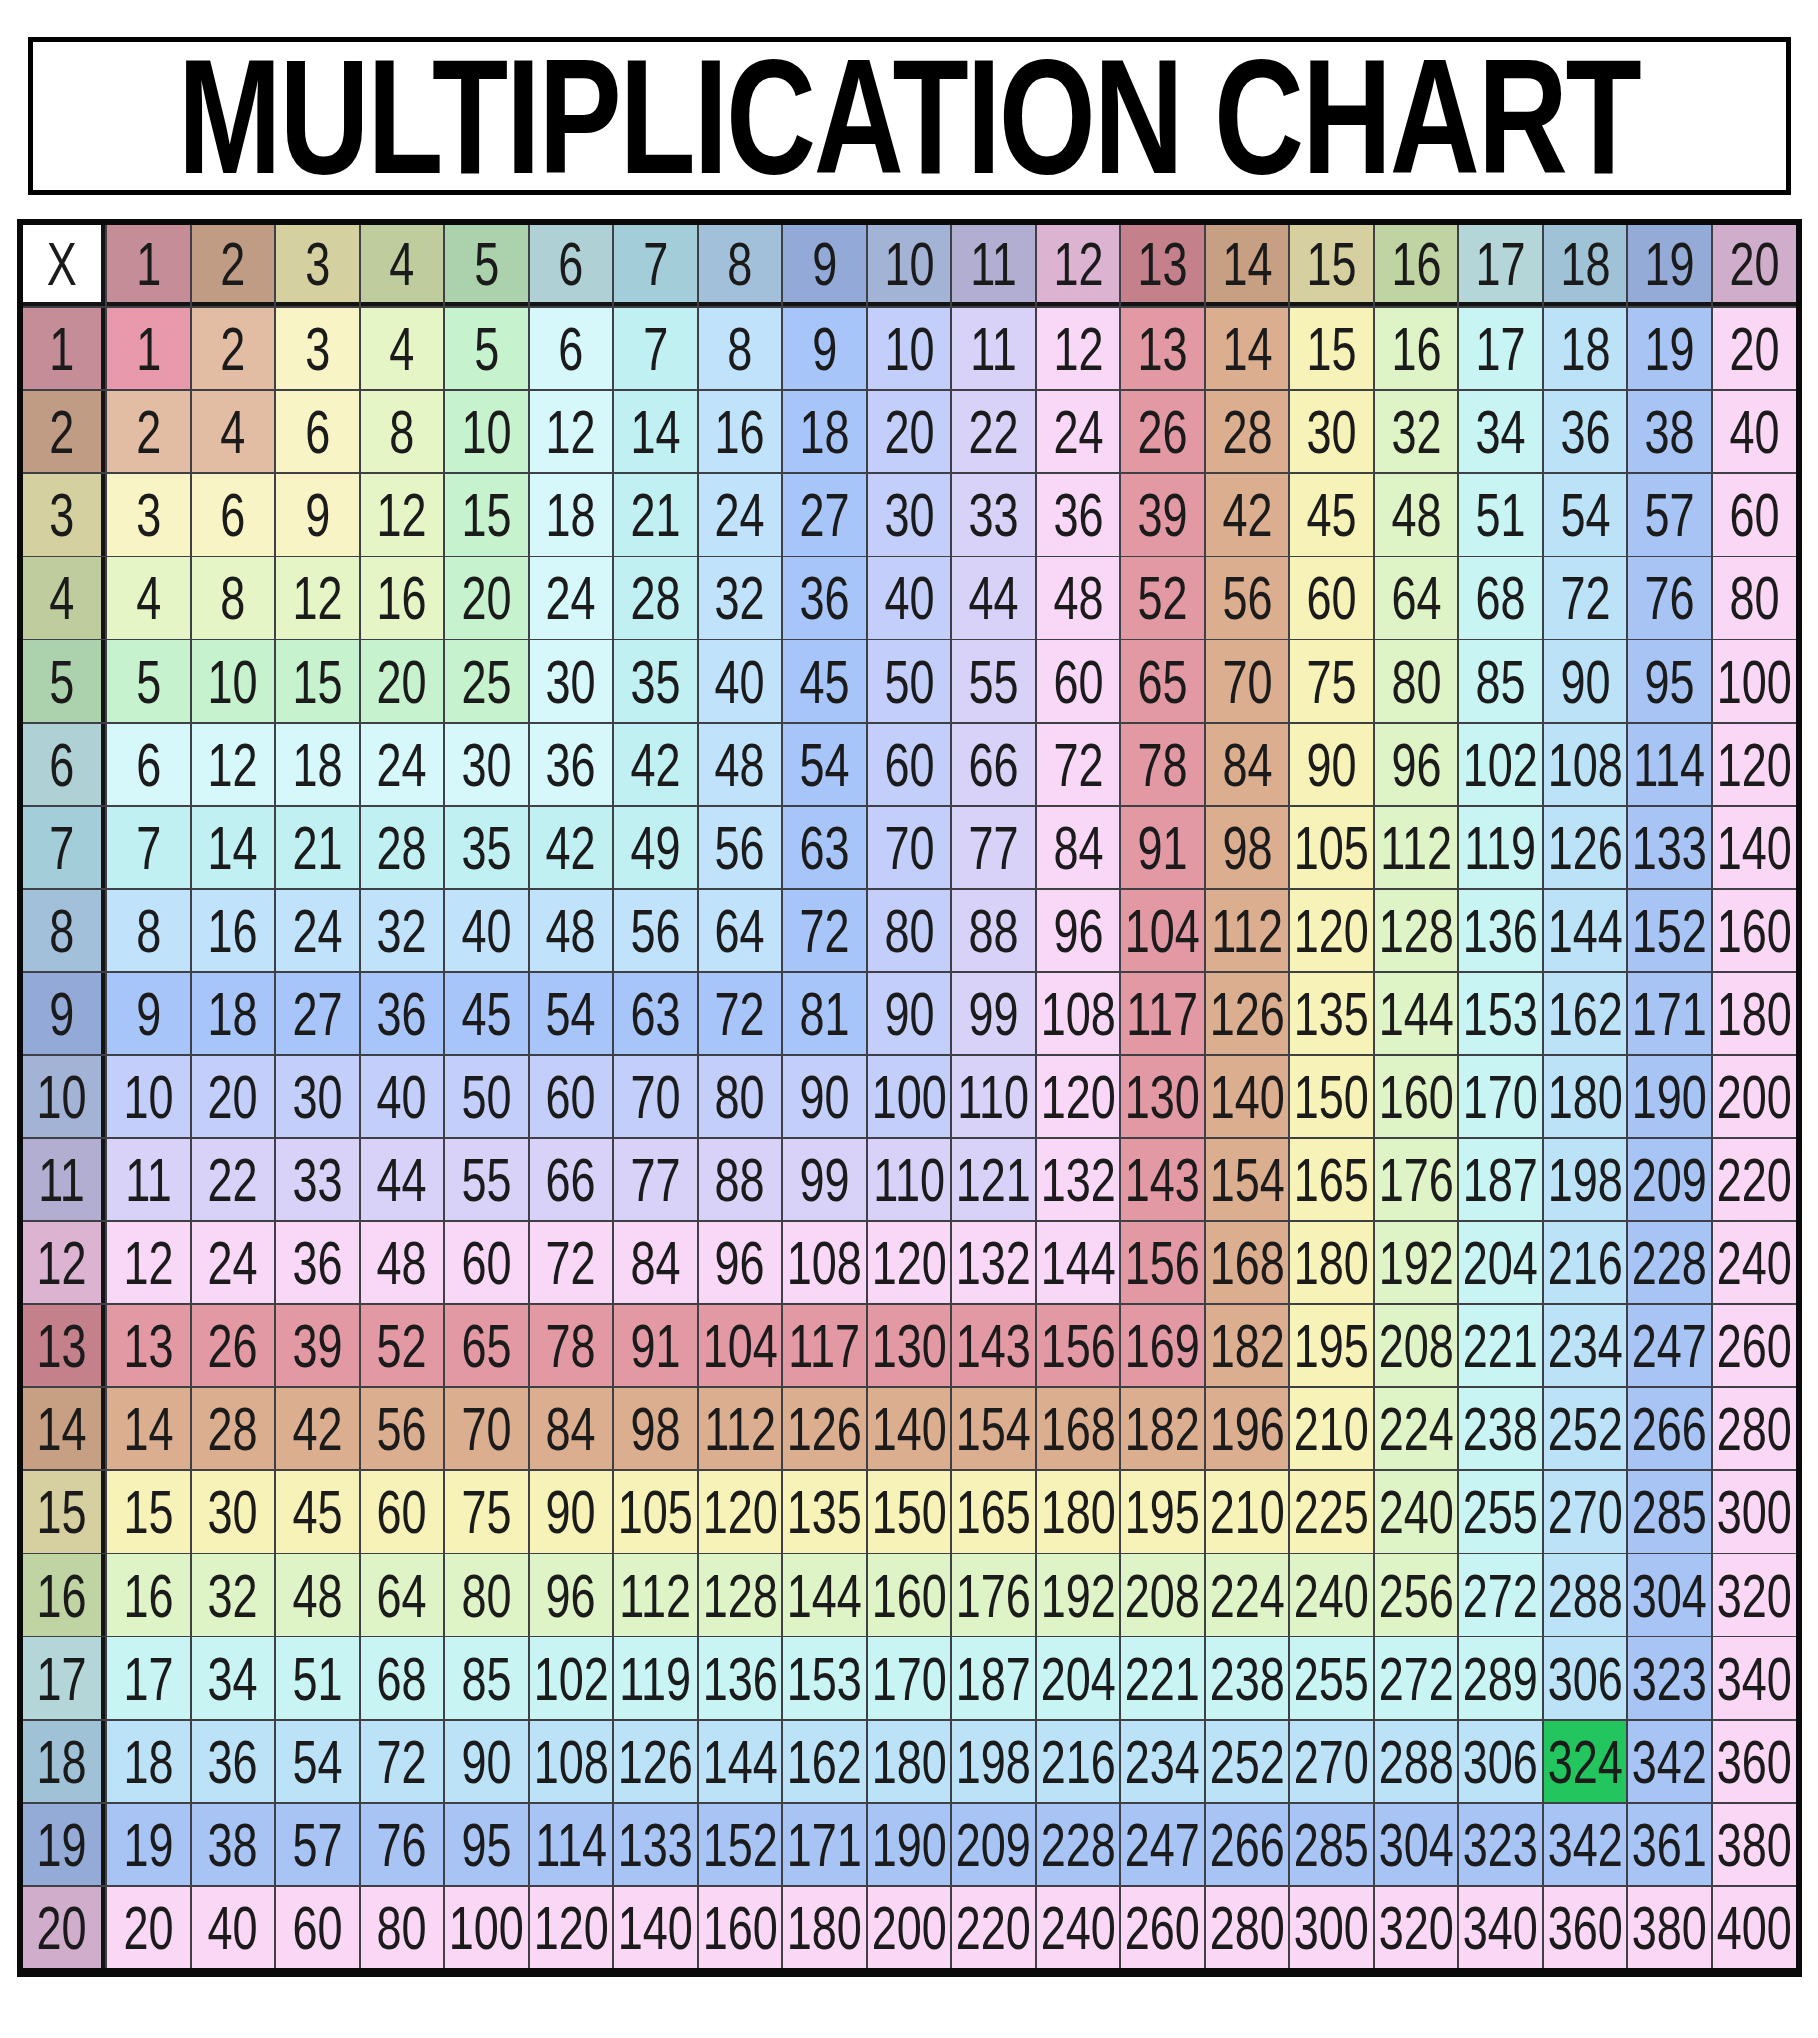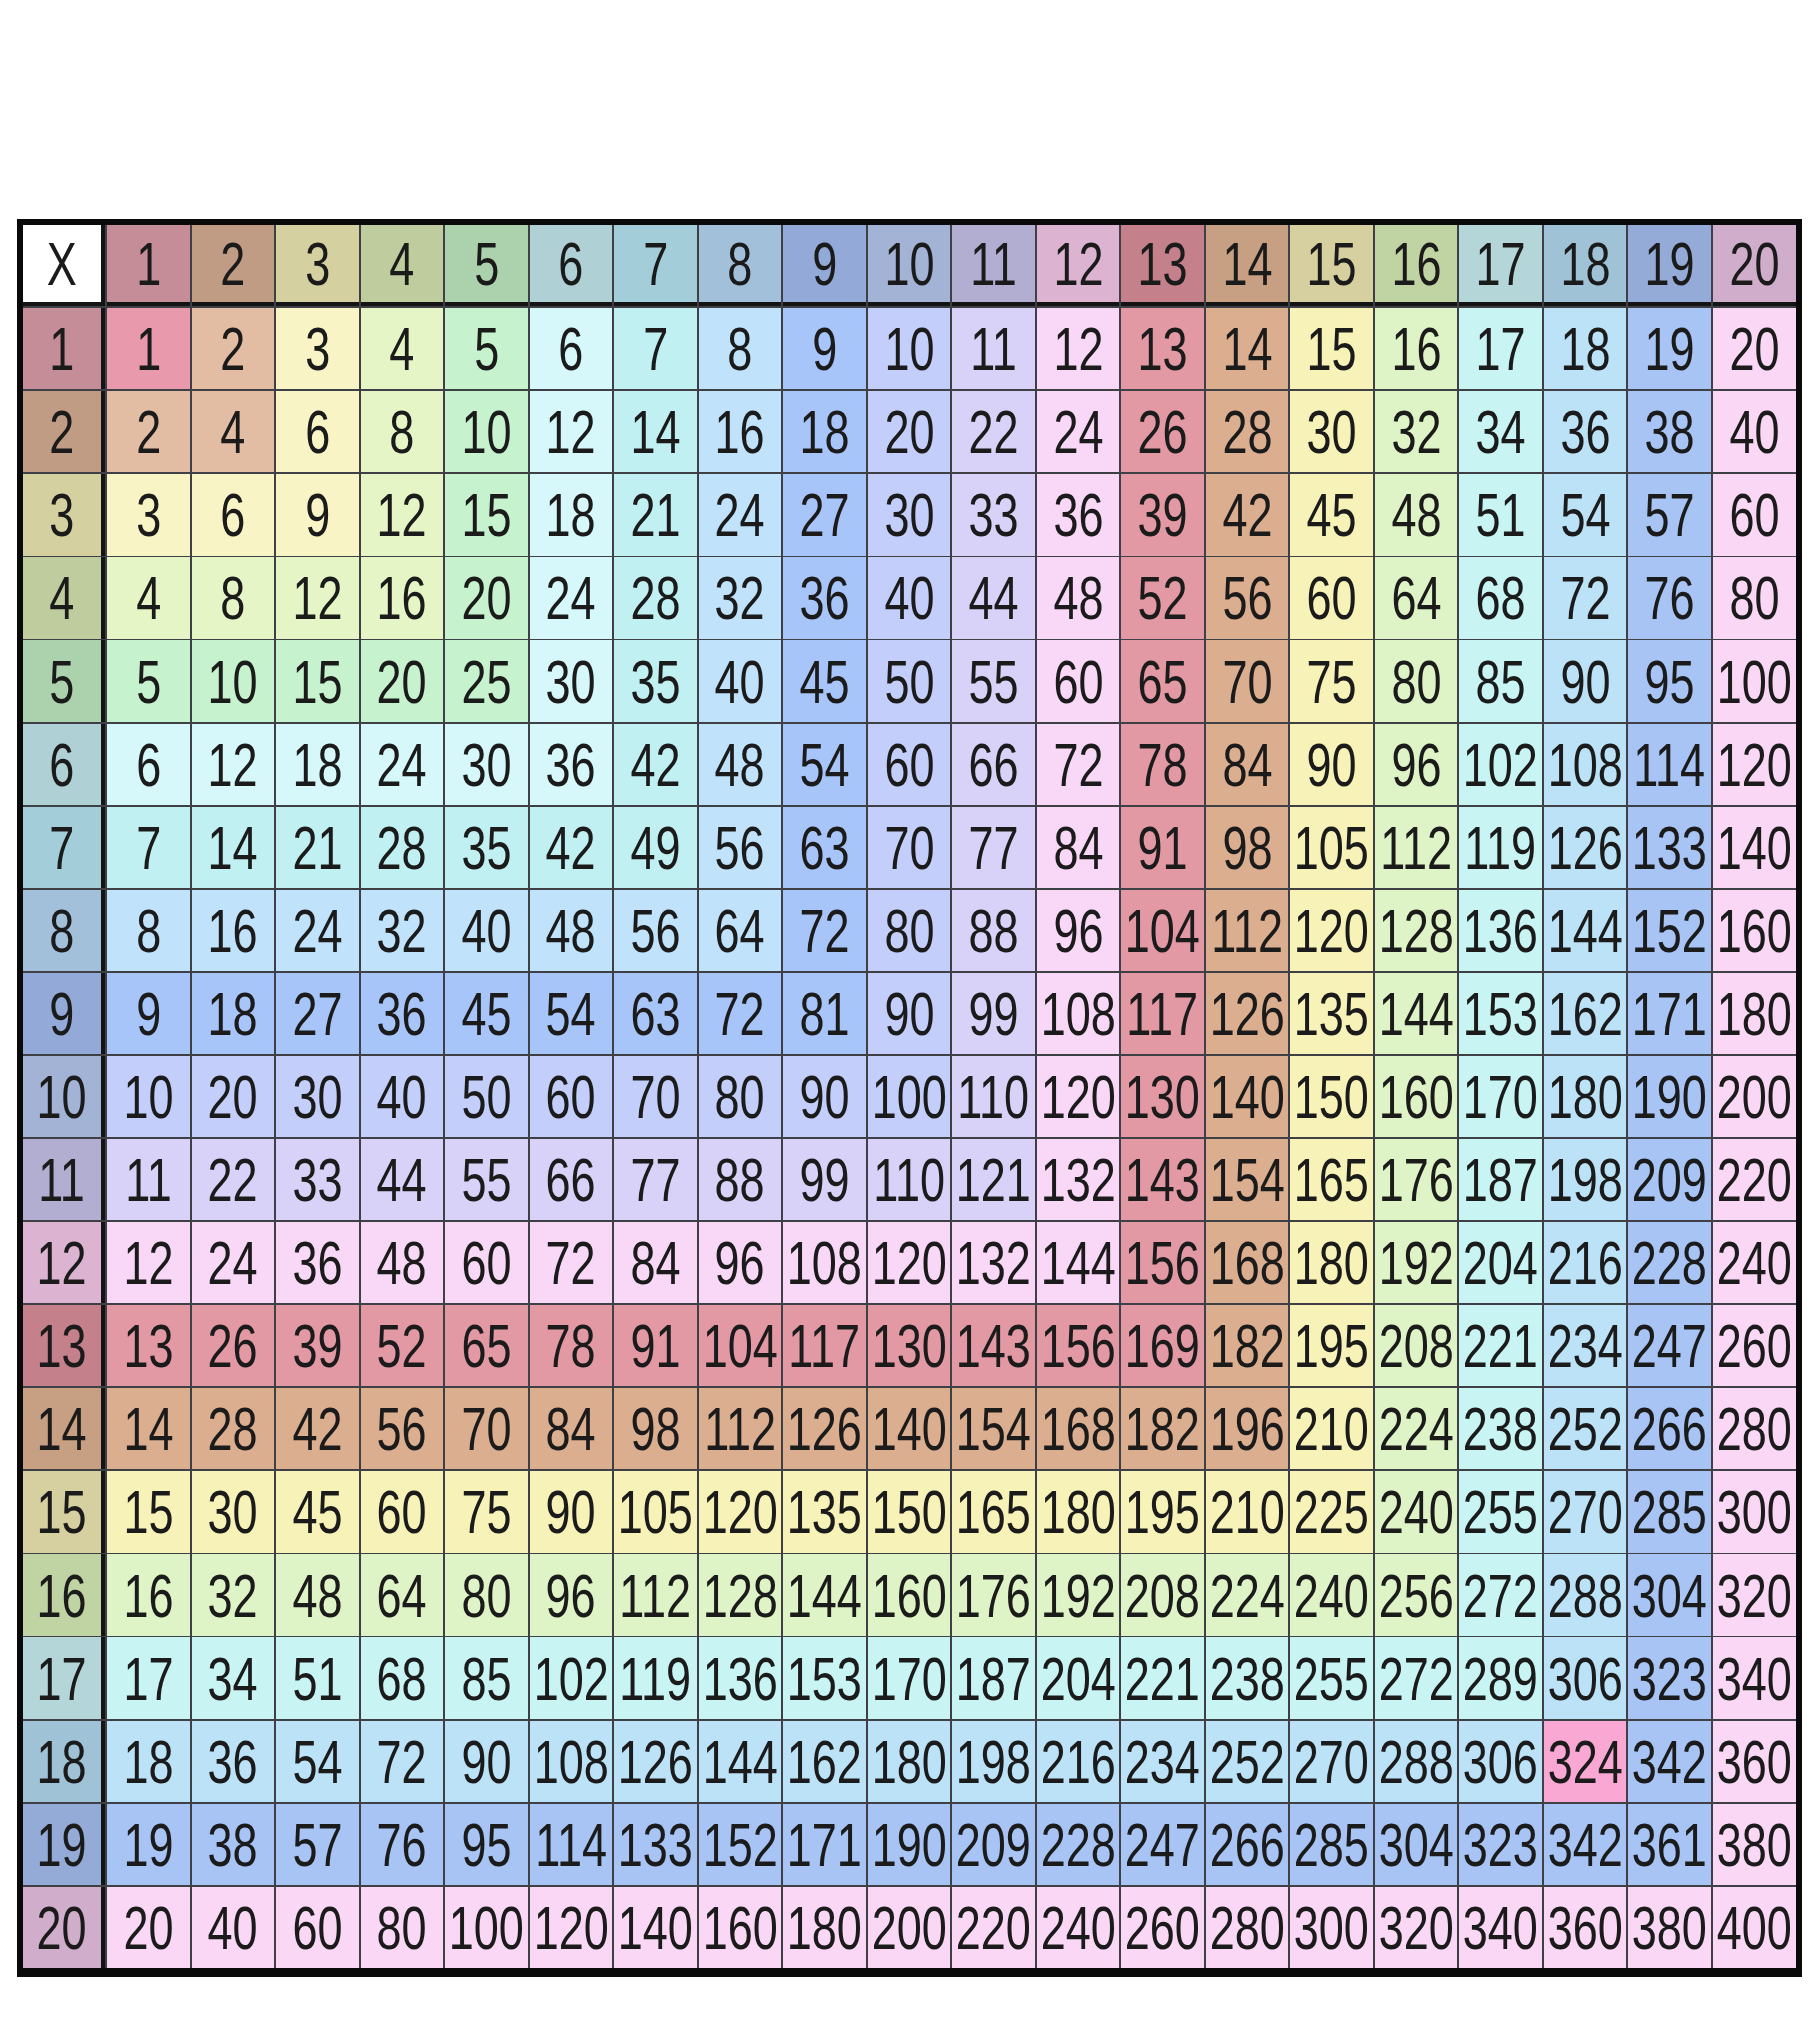"MULTIPLICATION CHART" div.title-box { html: none -> <div> <div>MULTIPLICATION CHART</div> </div> }
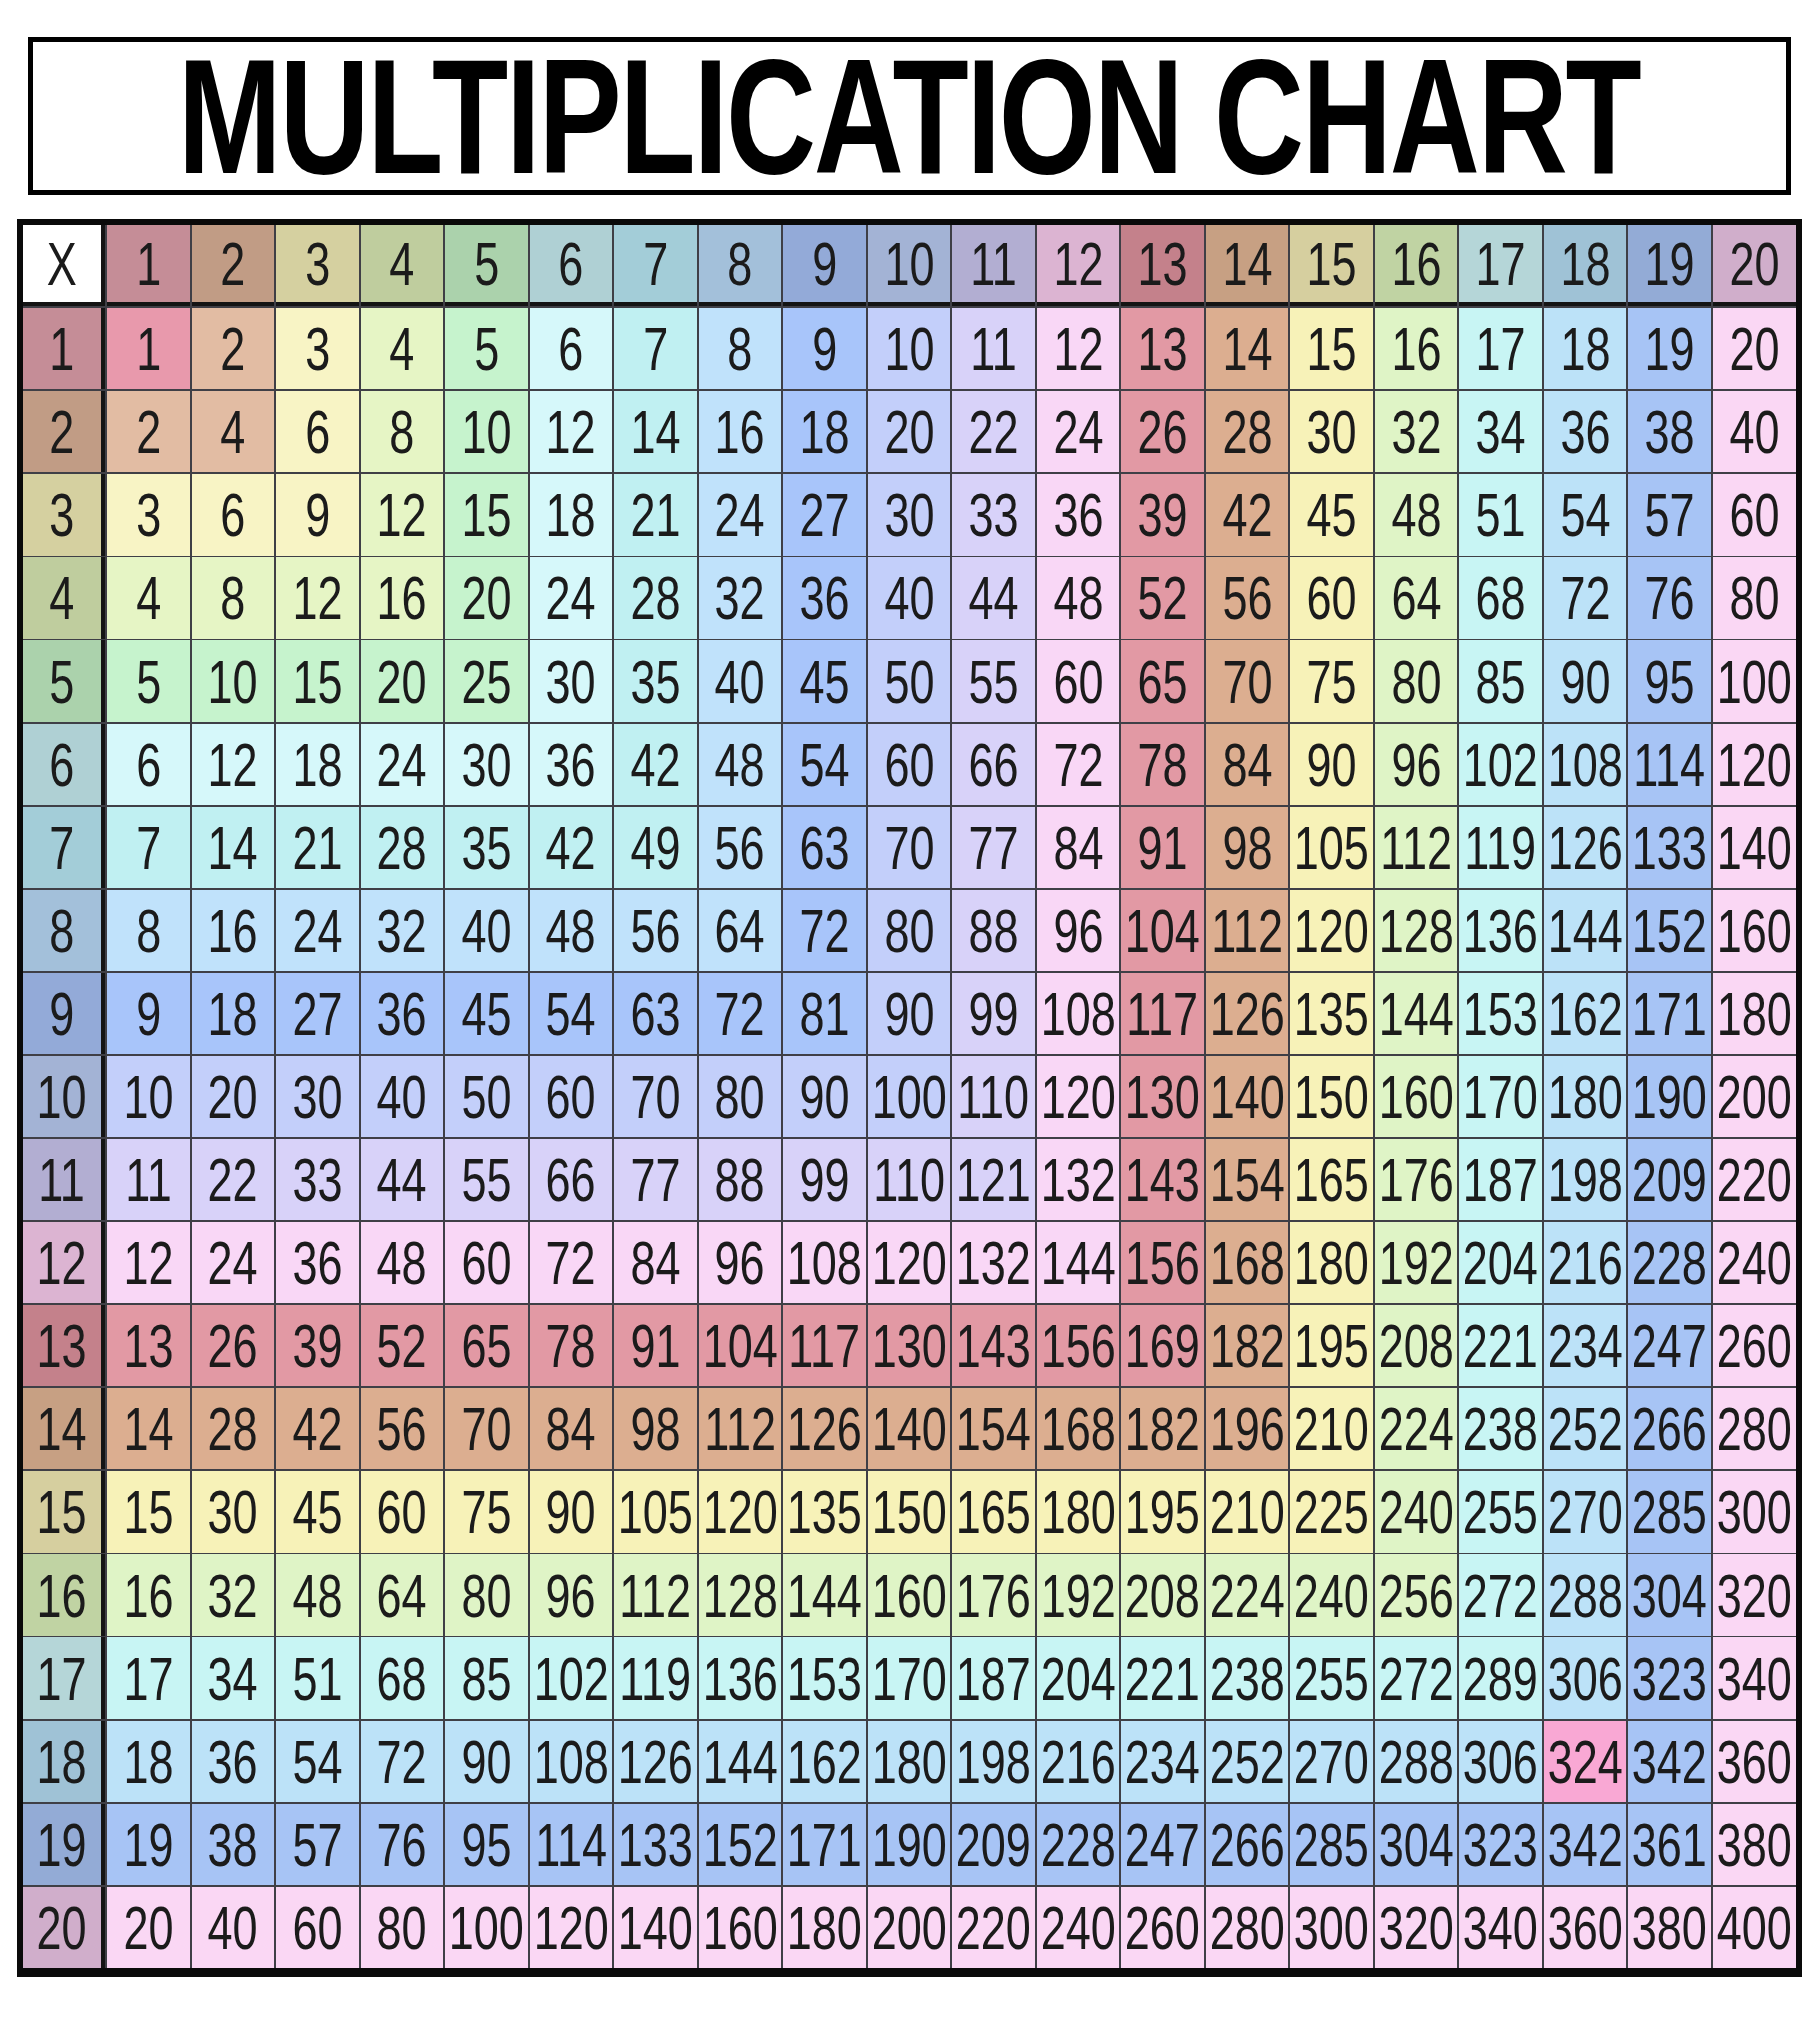"324" div.cell { background: #f9a8d4 -> #22c55e }
